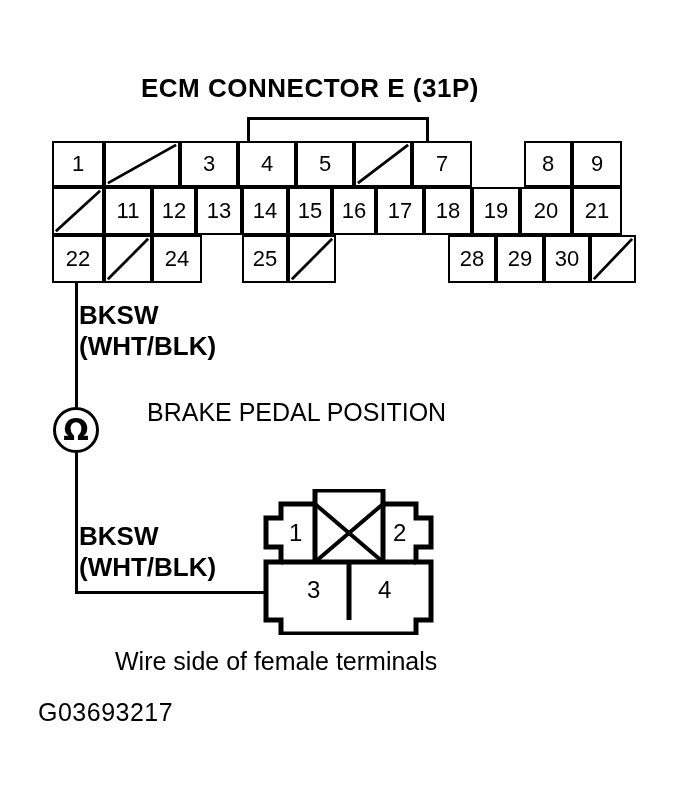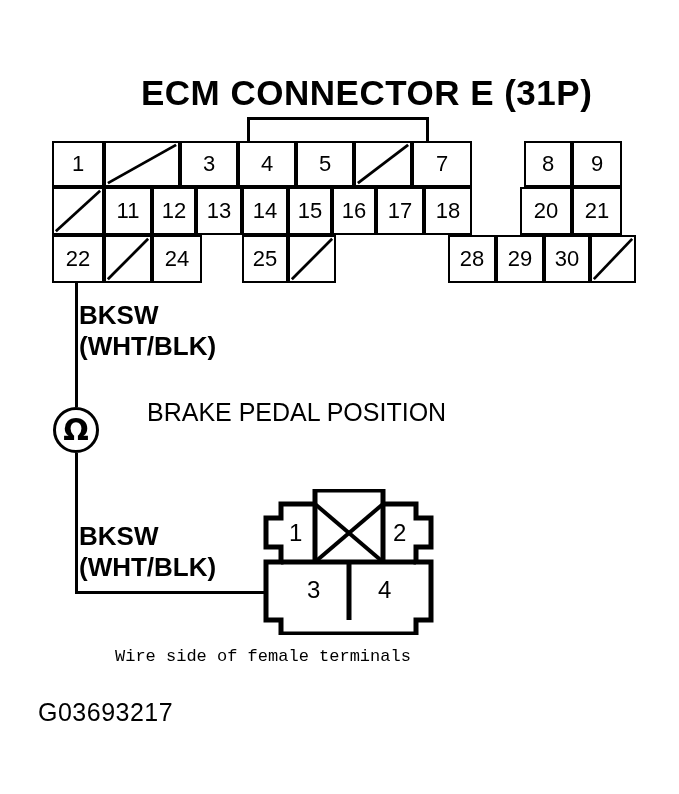"ECM CONNECTOR E (31P)" div.ttl { font-size: 35px -> 26px }
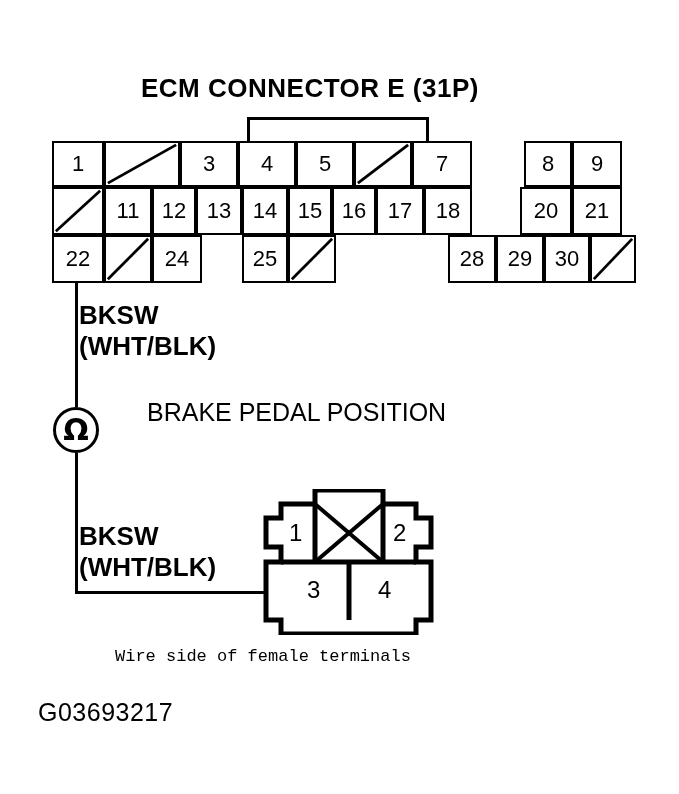"19" div.cell { html: none -> <div>19</div> }
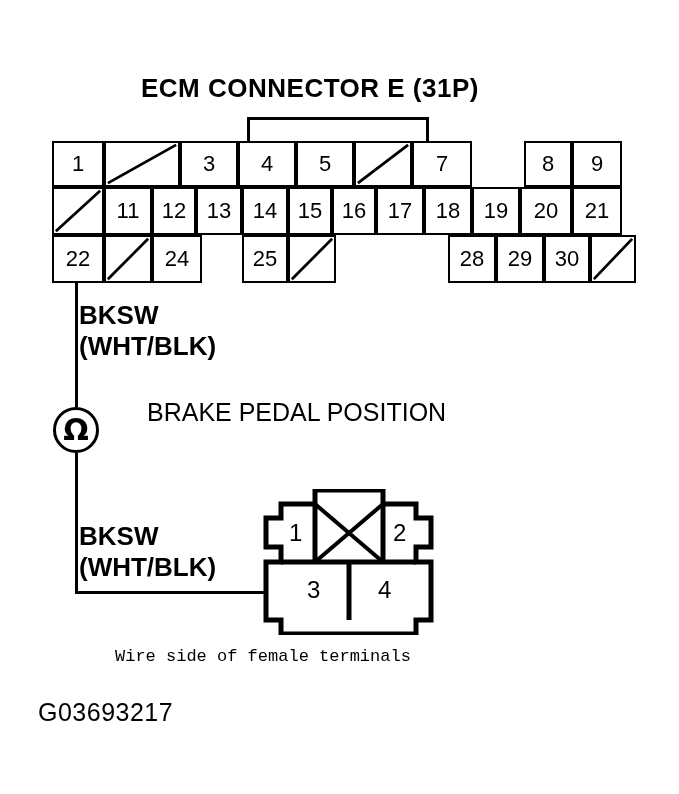"Wire side of female terminals" .caption { font-family: Liberation Mono, monospace -> none; font-size: 17px -> 25px }
